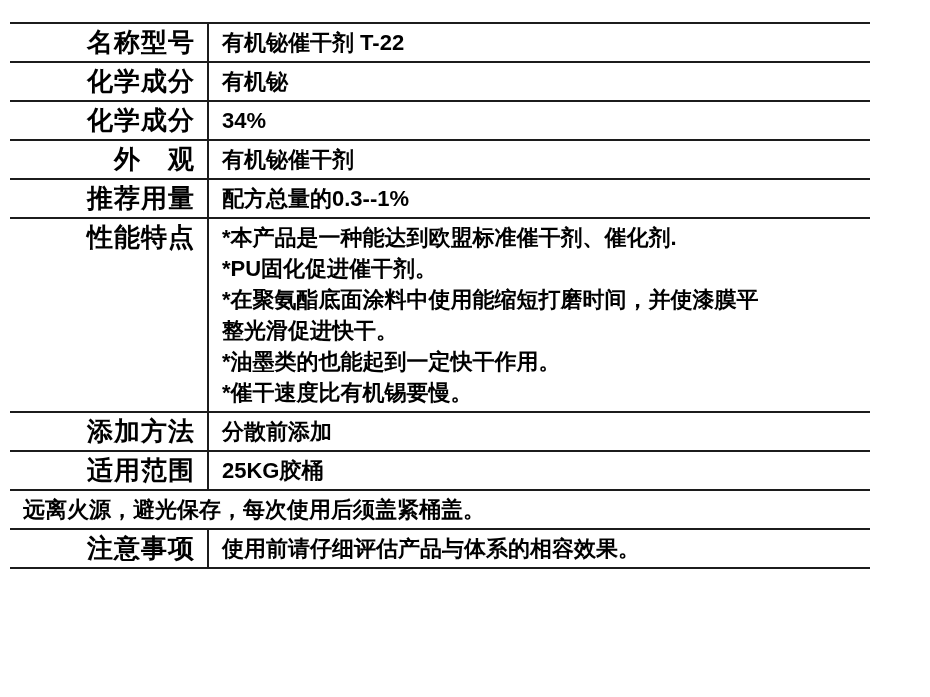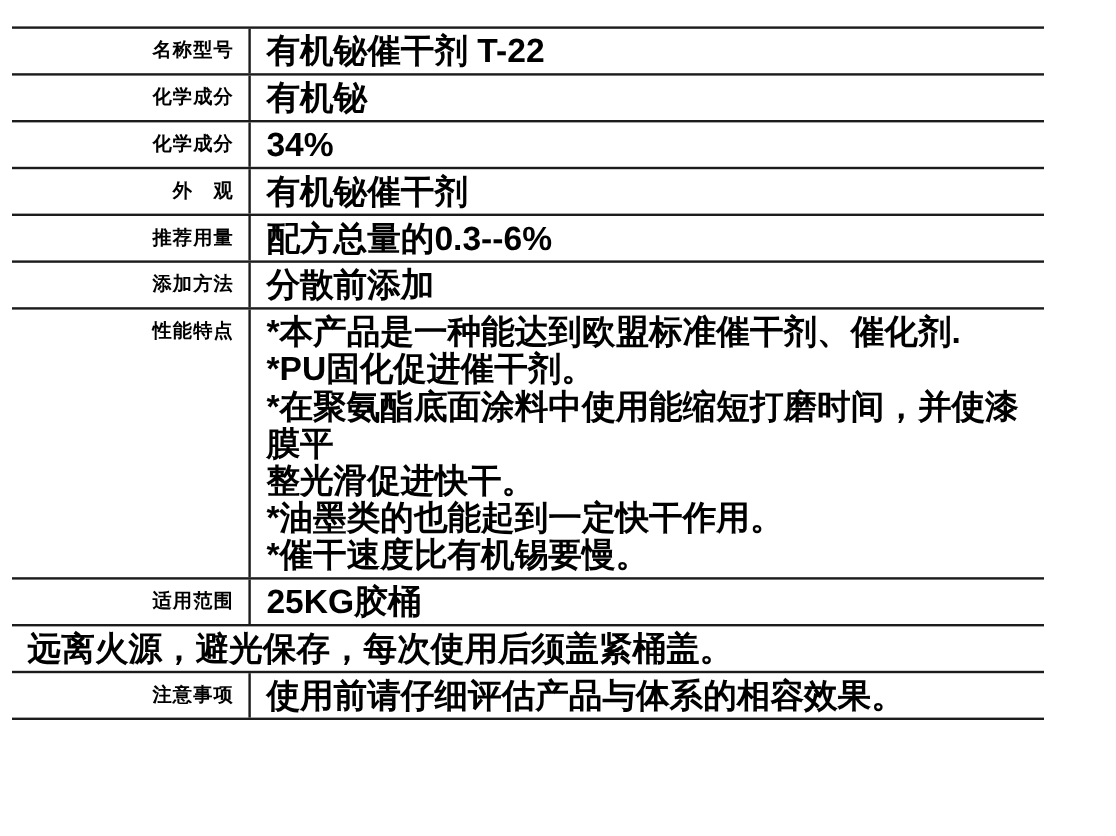"名称型号" .spec-label { font-size: 16px -> 26px }
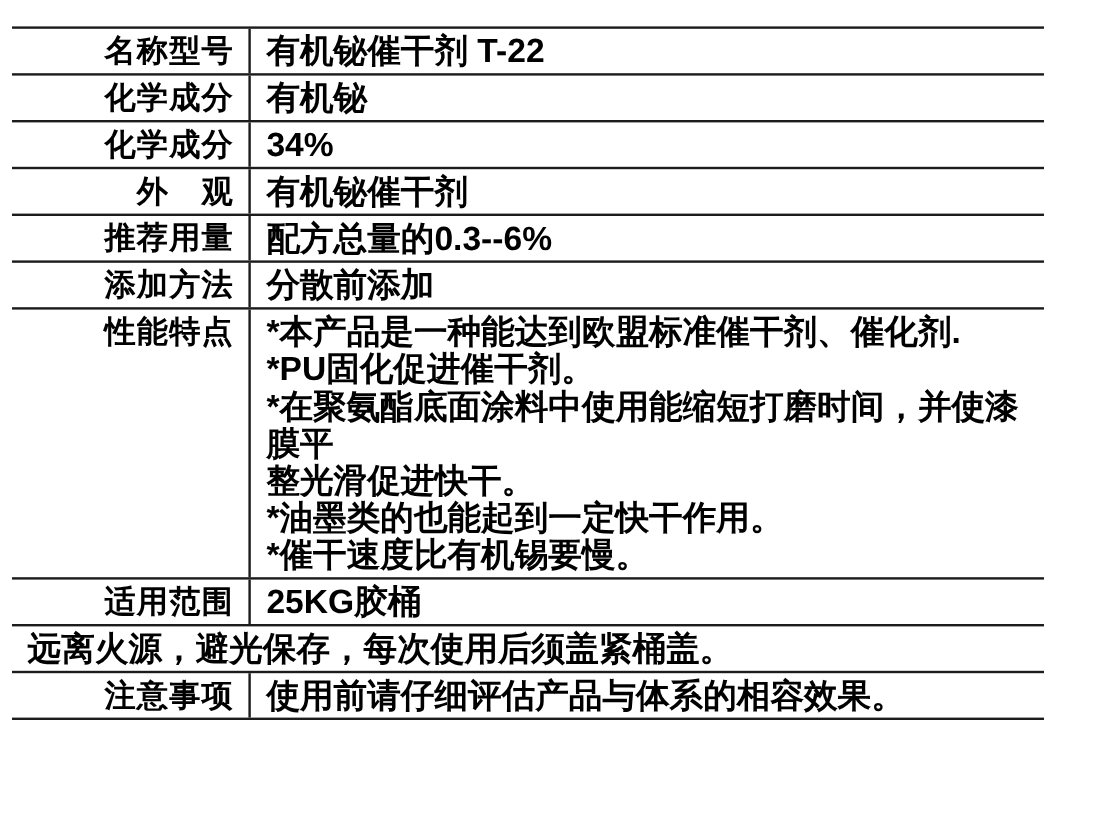"有机铋催干剂 T-22" .spec-value { font-size: 28px -> 22px }
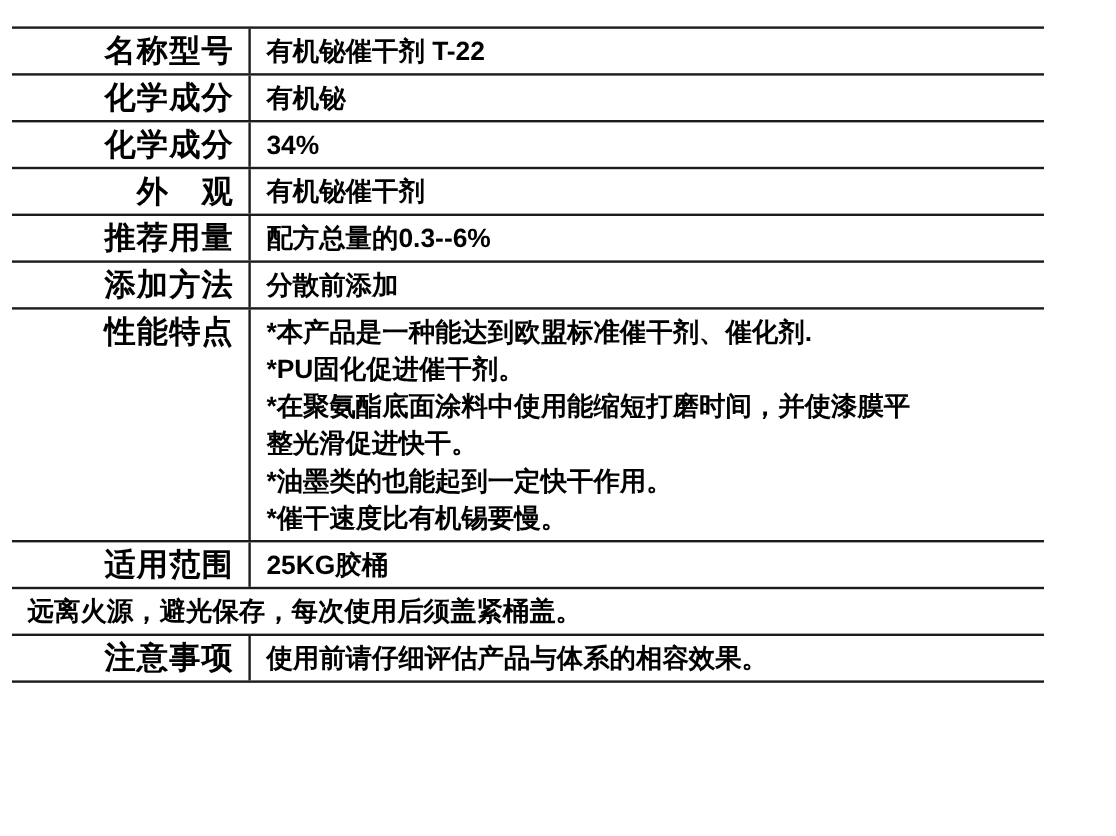"配方总量的0.3--6%" div.spec-value { text: 0.3--6% -> 0.3--1% }
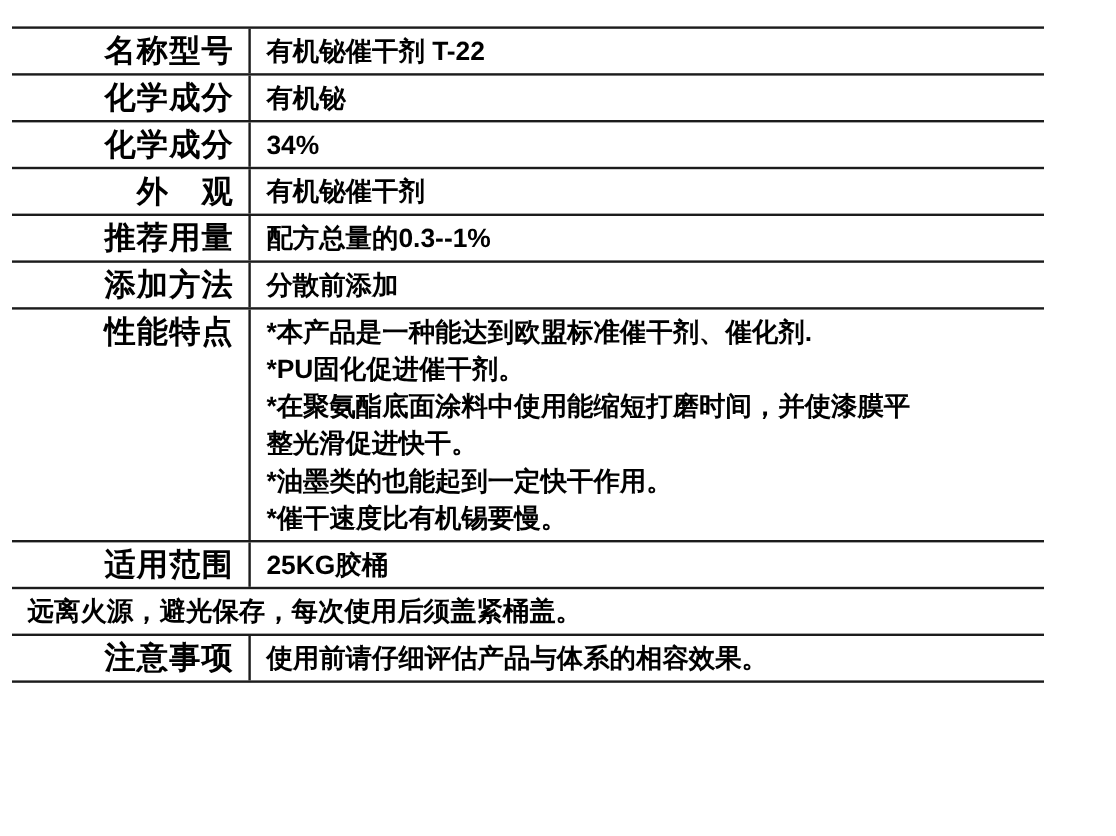"添加方法" div.spec-row { order: before "性能特点" -> after "性能特点" }
